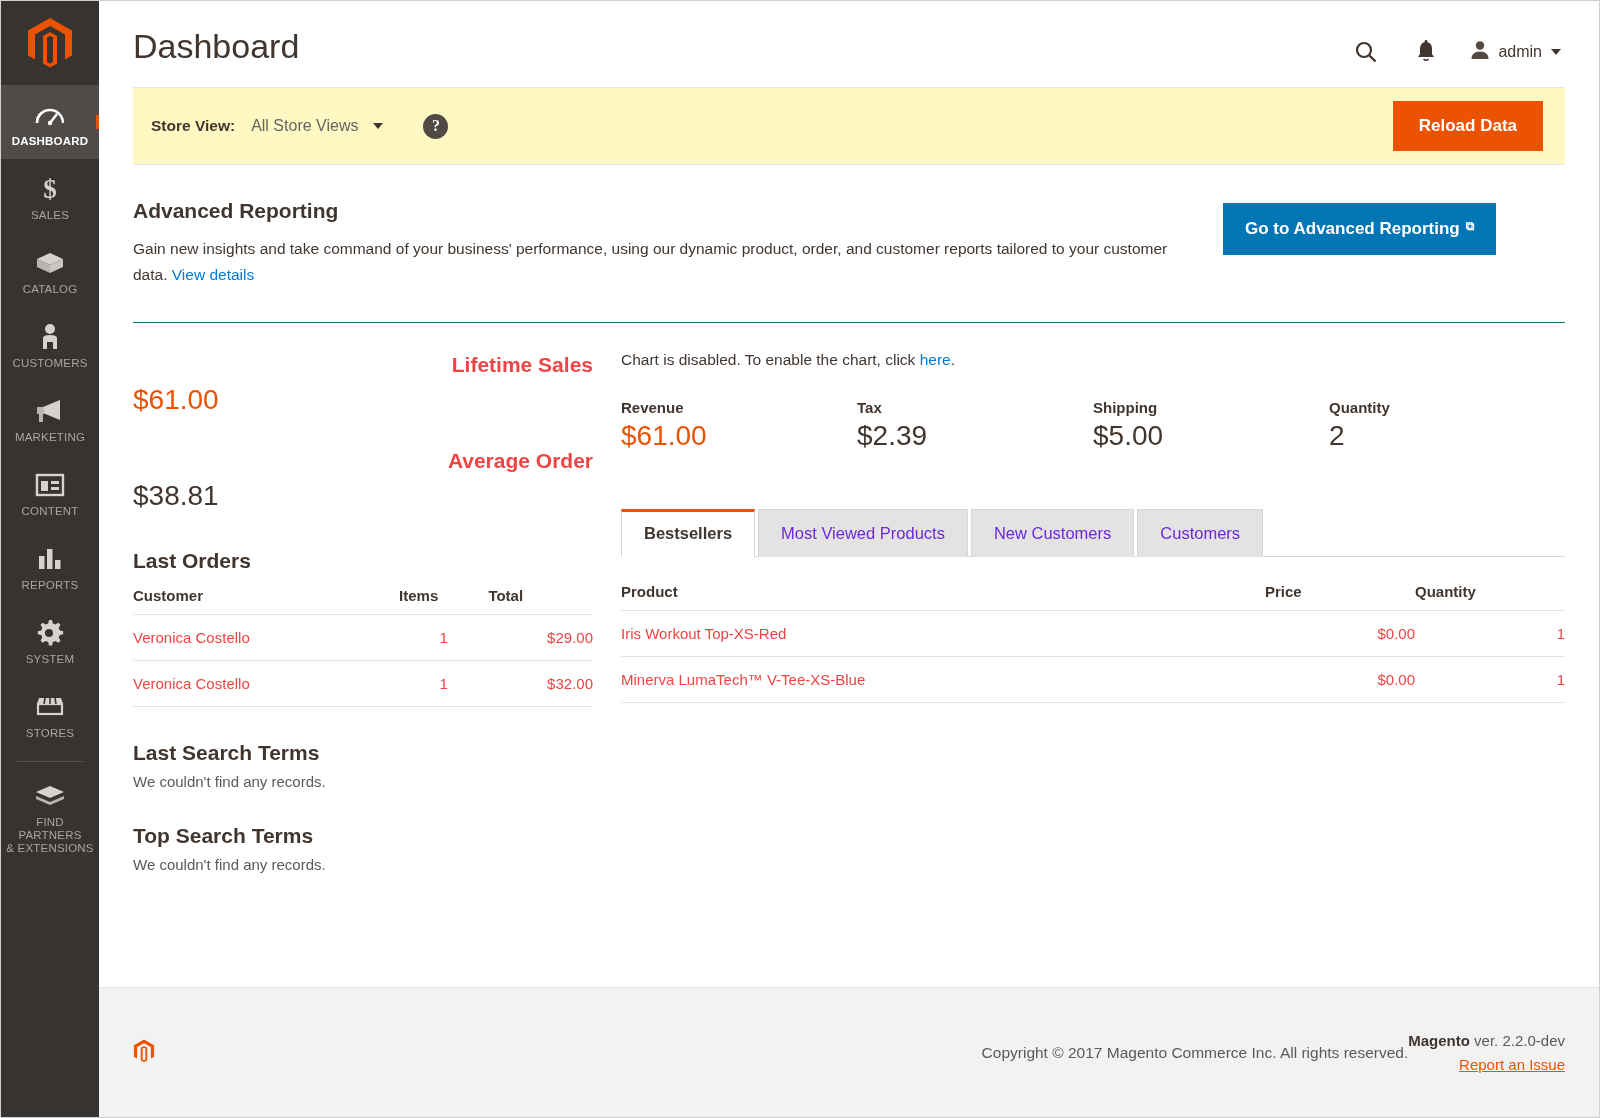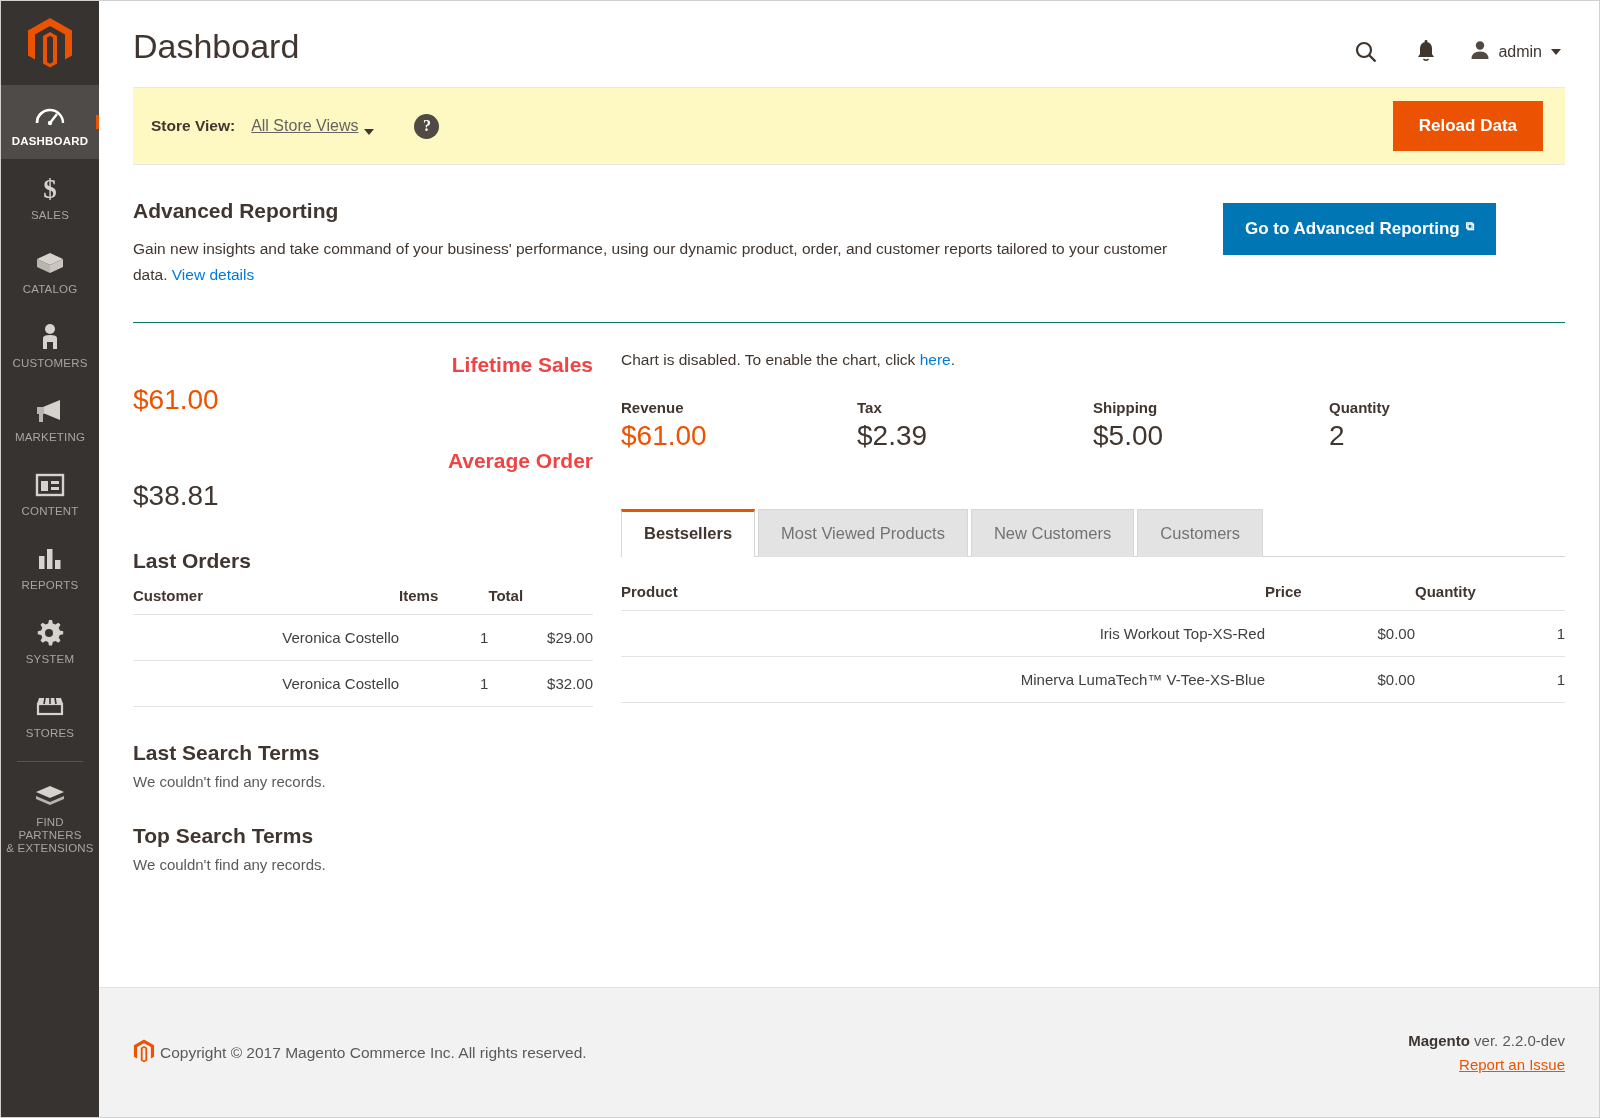"All Store Views" .sv-select { align-items: flex-end -> center; gap: 6px -> 15px; text-decoration: underline -> none }
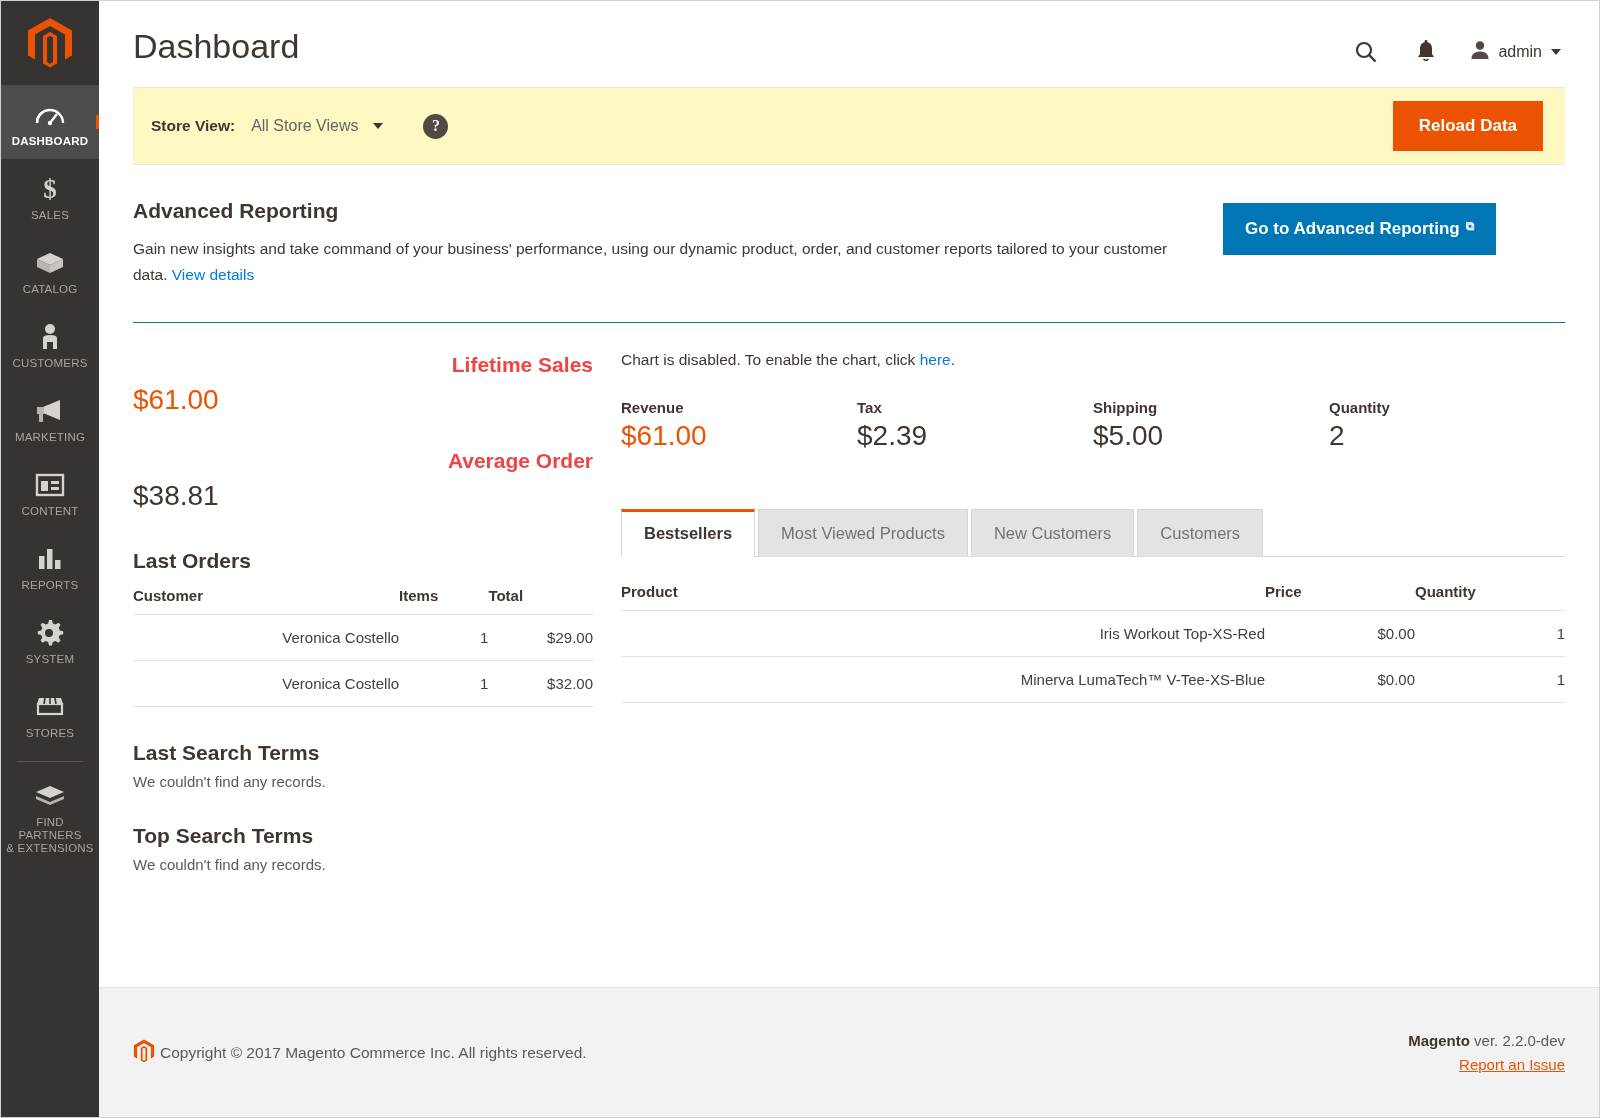"Most Viewed Products" .tab { color: #737373 -> #6d28d9 }
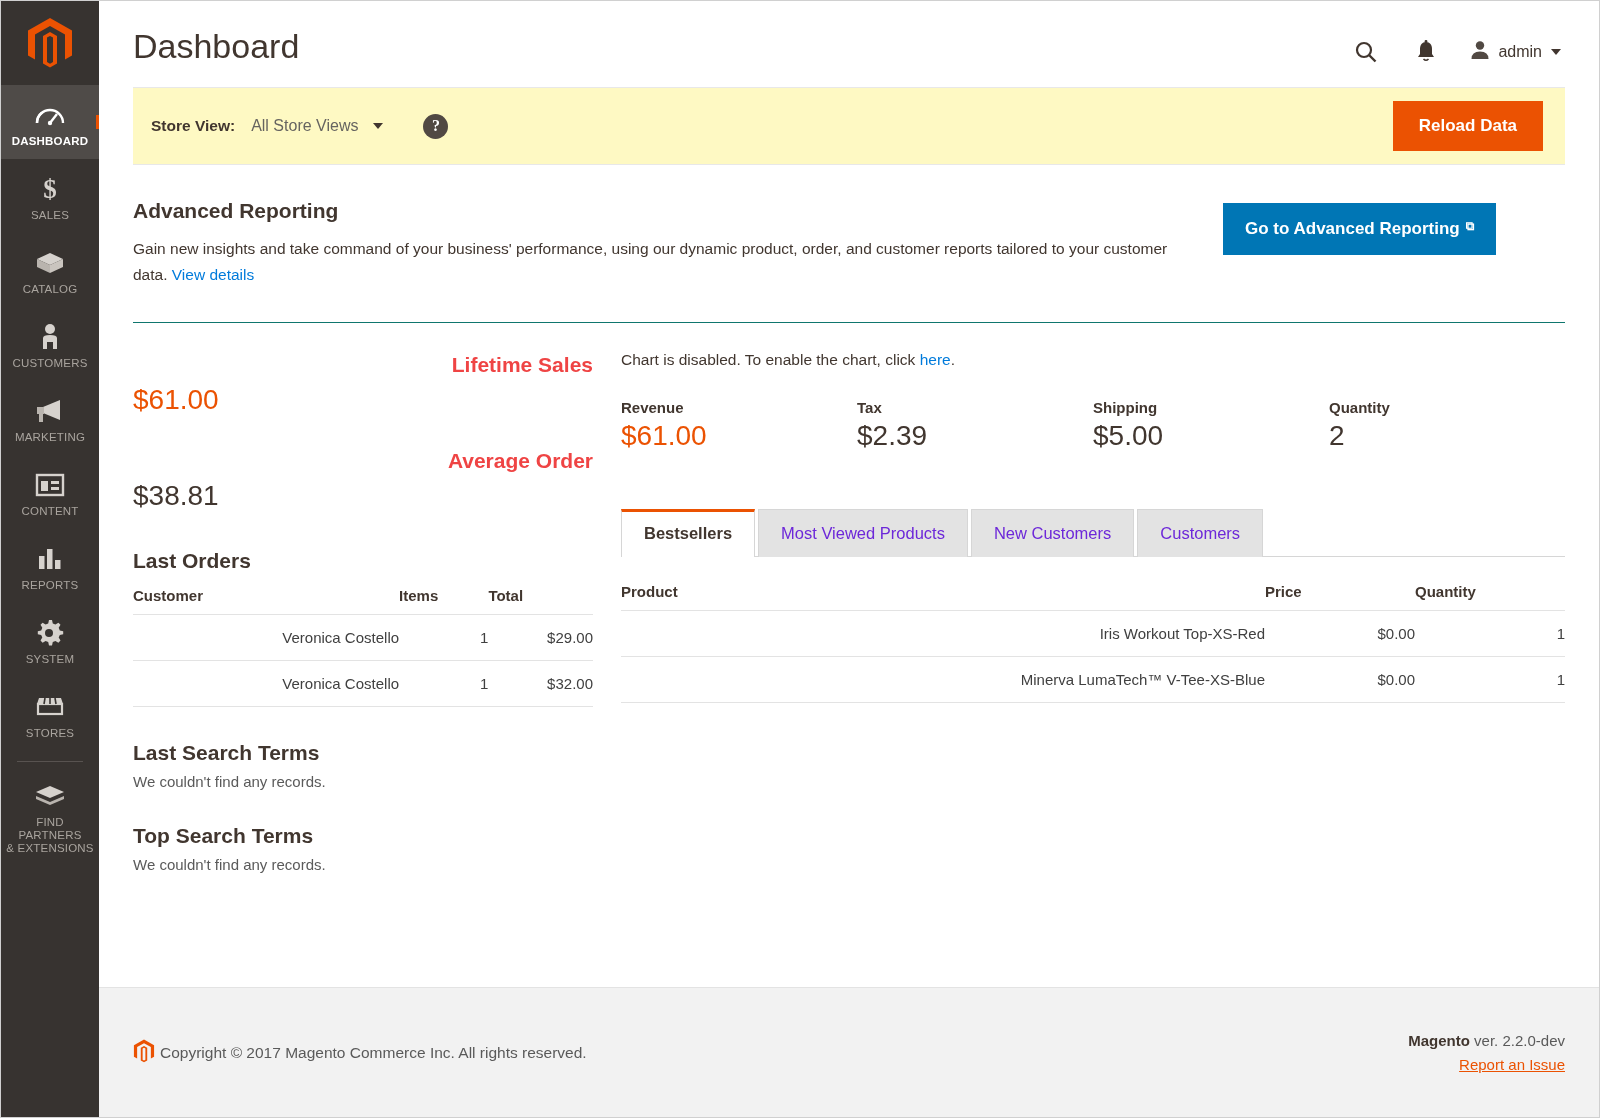"Veronica Costello" .tbl td { color: #404040 -> #ef4444; text-align: right -> none }
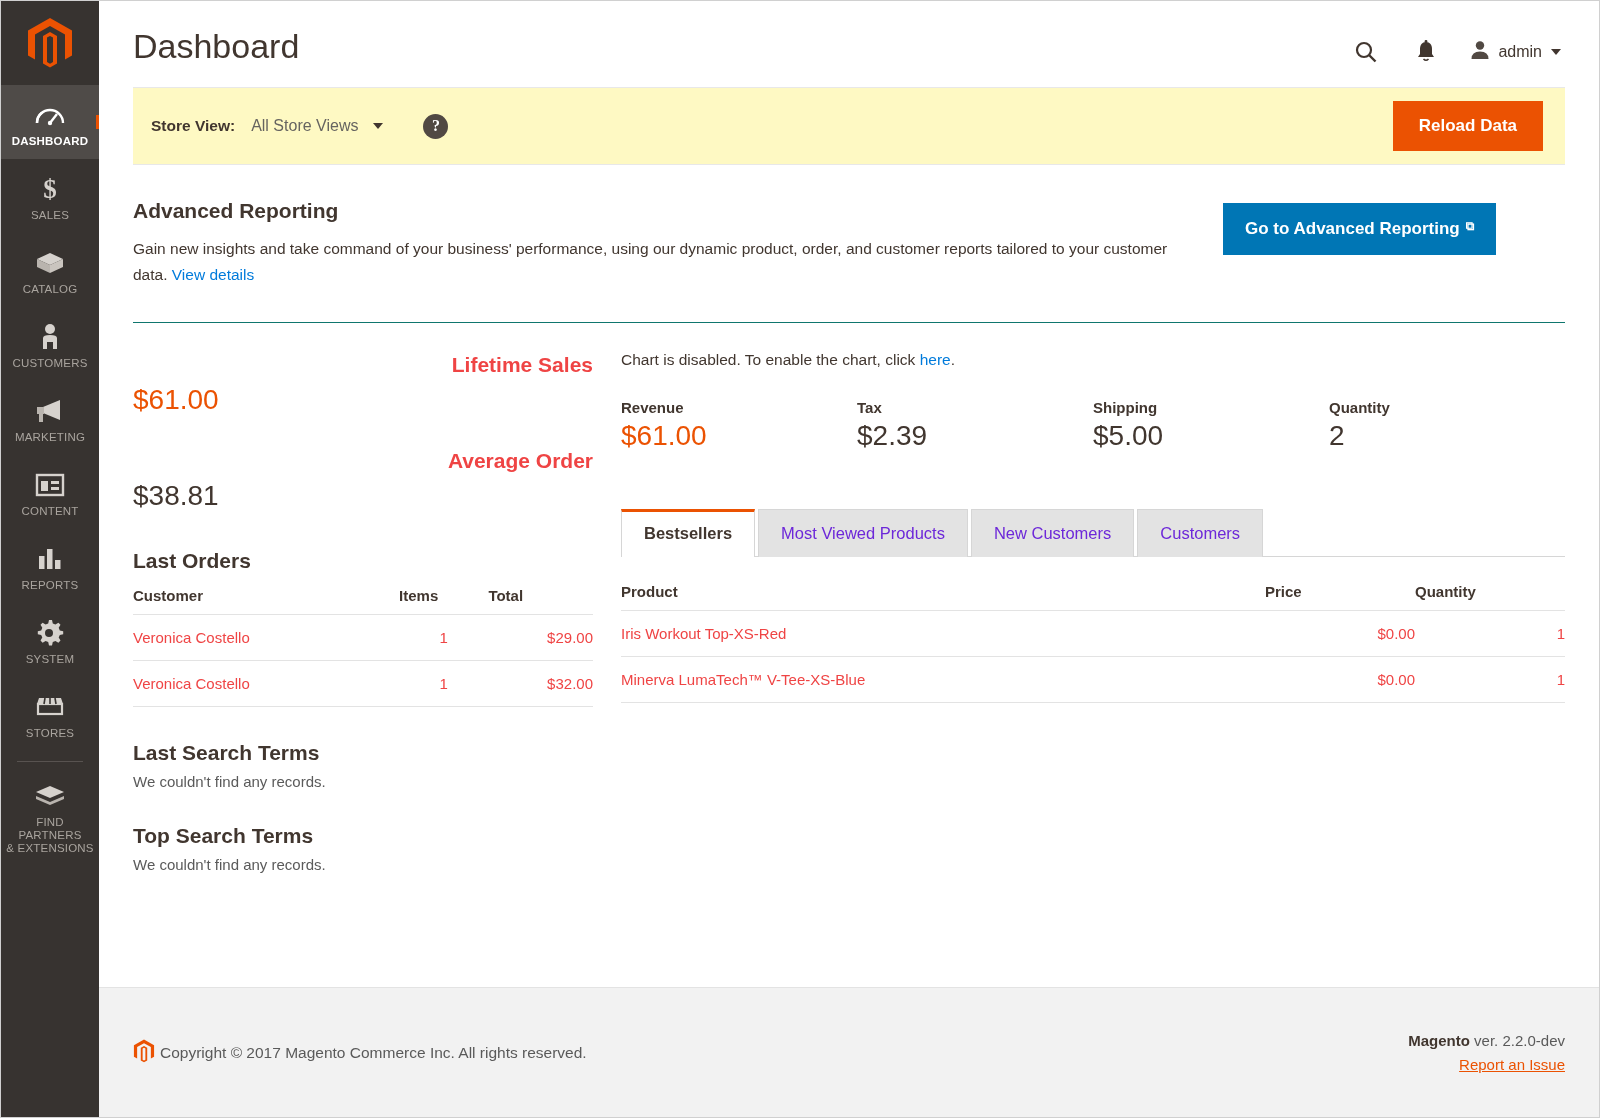"Copyright © 2017 Magento Commerce" .foot-left { justify-content: none -> space-between }
